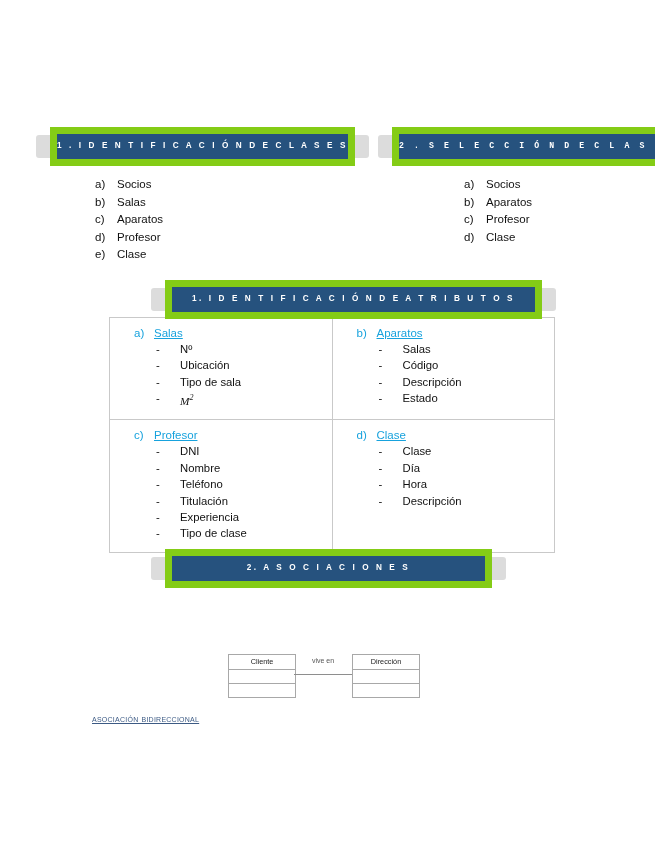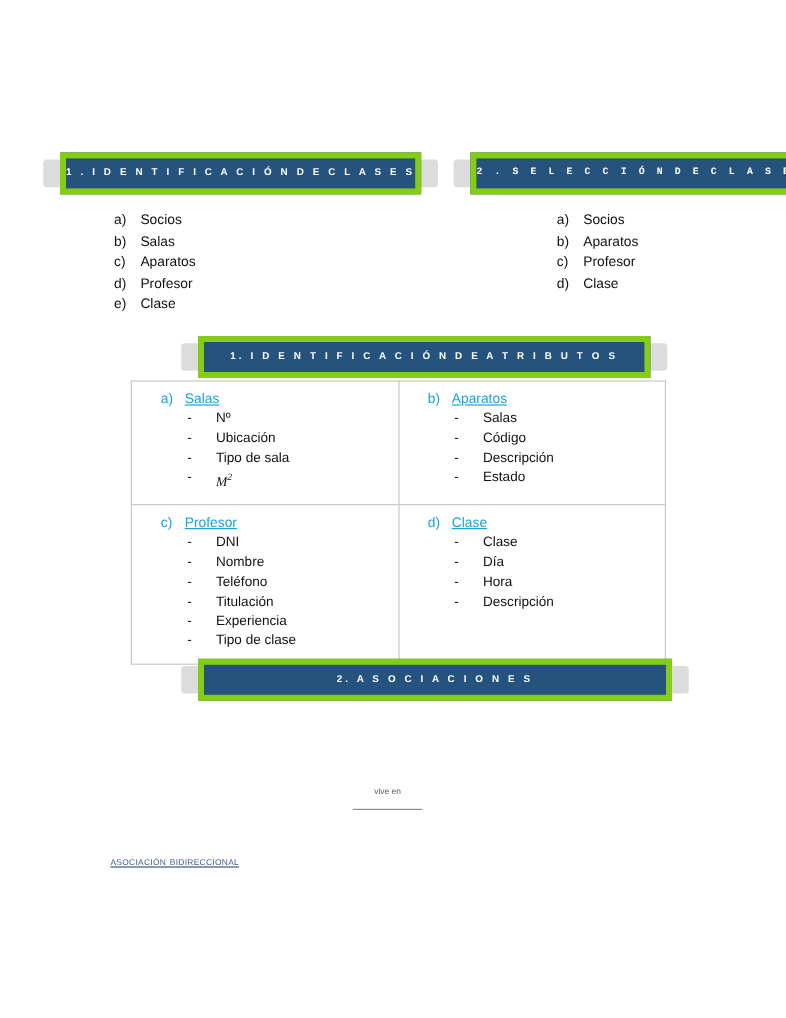"1 . I D E" .banner { border: 5px solid #84cc16 -> 7px solid #84cc16 }
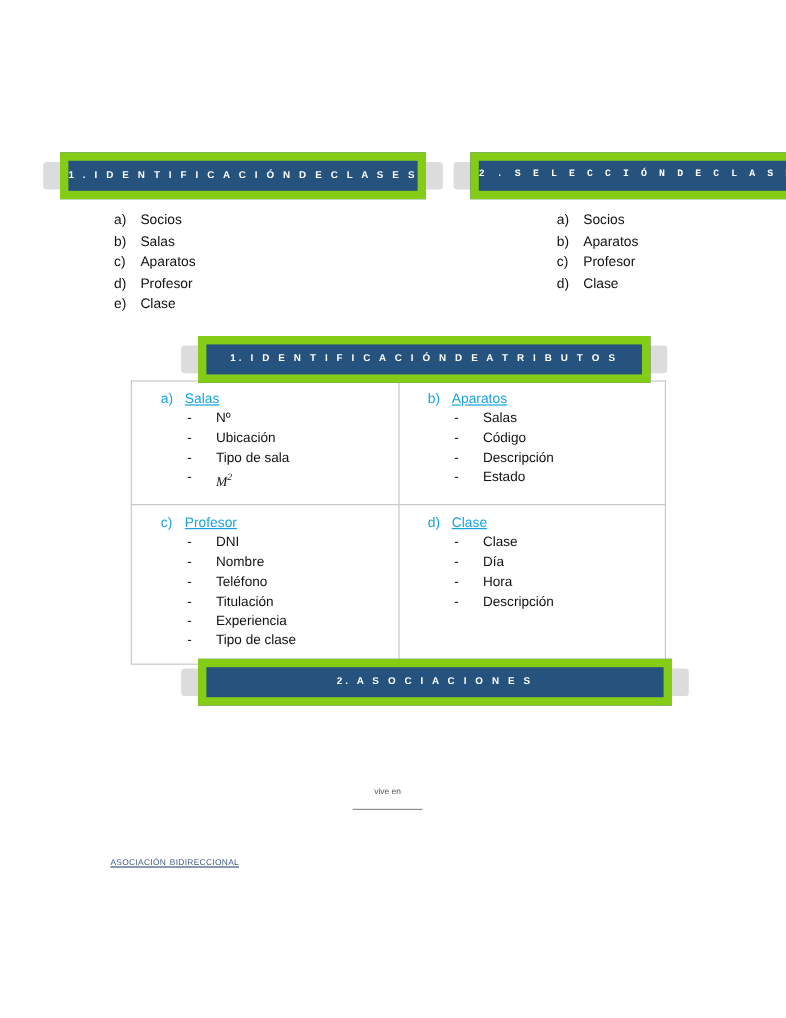"2. A S O C" div.banner-row { width: 423px -> 355px }
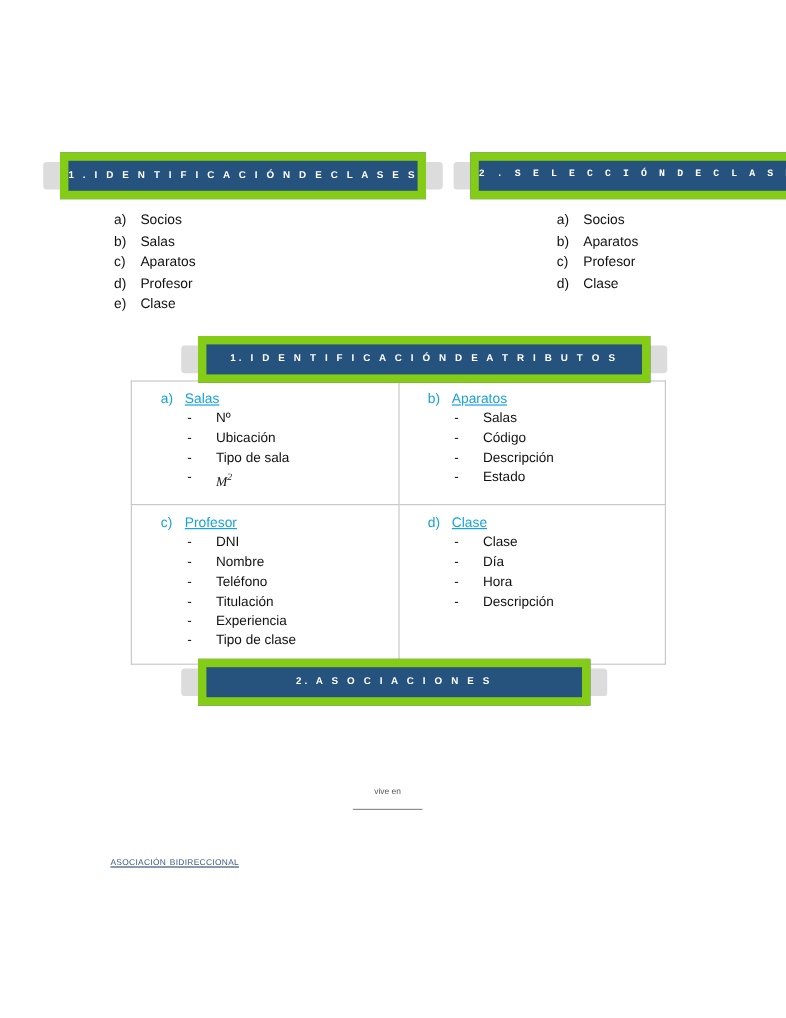"Cliente" div.uml-class { html: none -> <div> <div>Cliente</div> <div></div> <div></div> </div> }
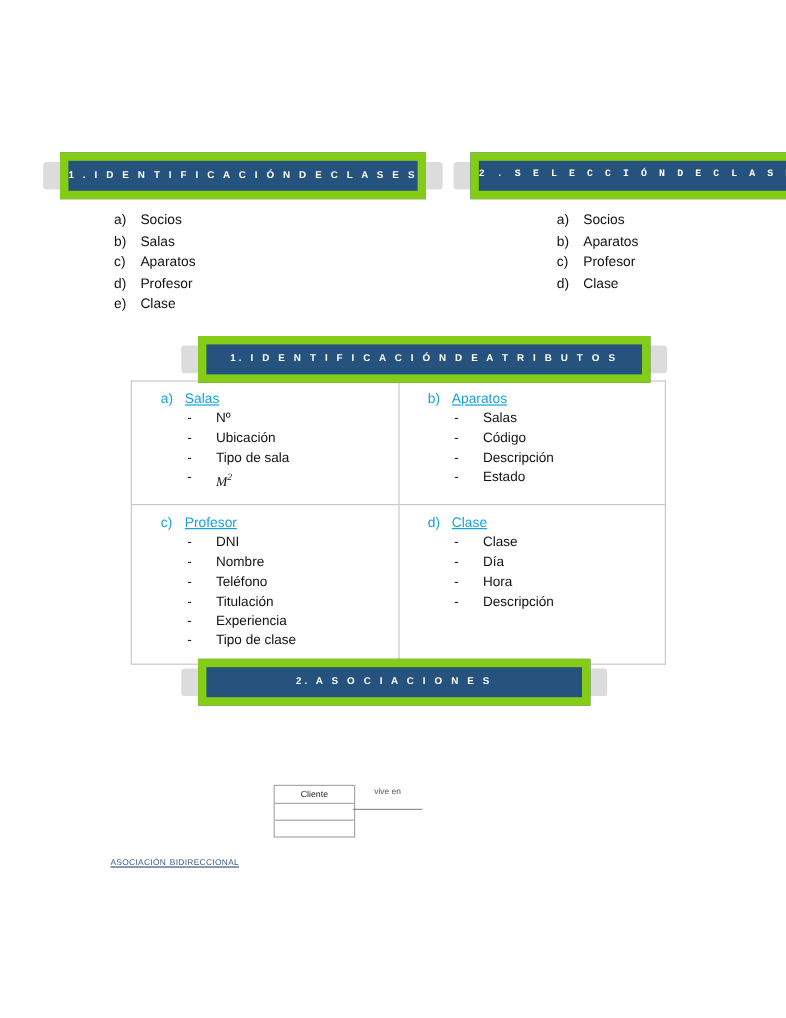"Dirección" div.uml-class { html: none -> <div> <div>Dirección</div> <div></div> <div></div> </div> }
